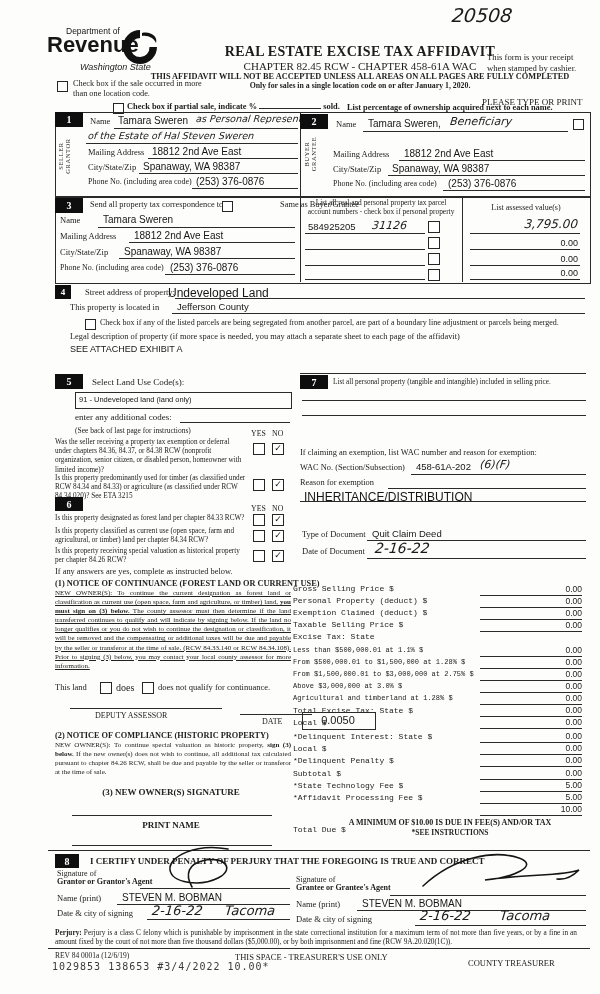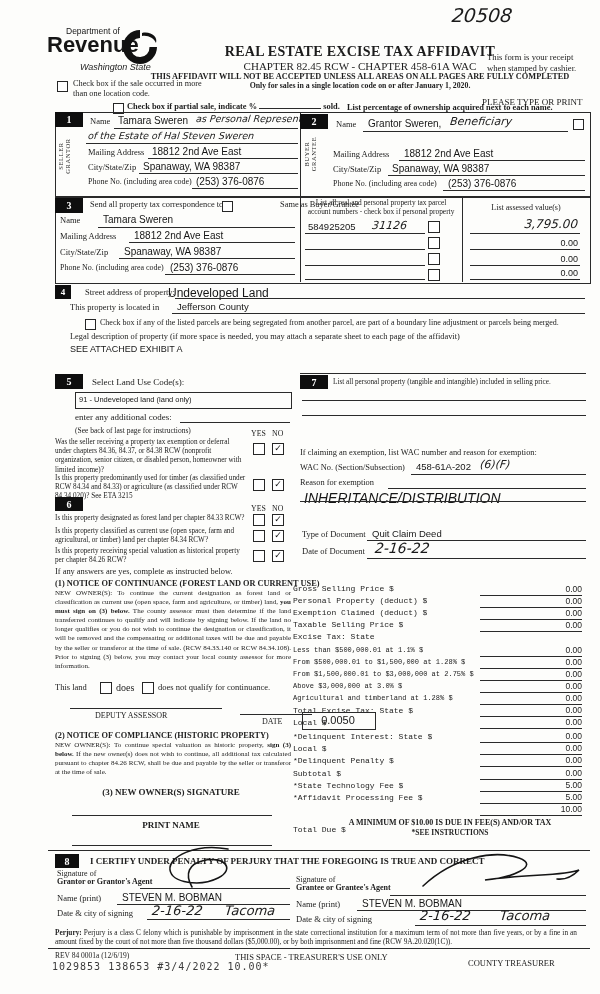"Grantor Sweren," div.abs { text: Grantor -> Tamara }
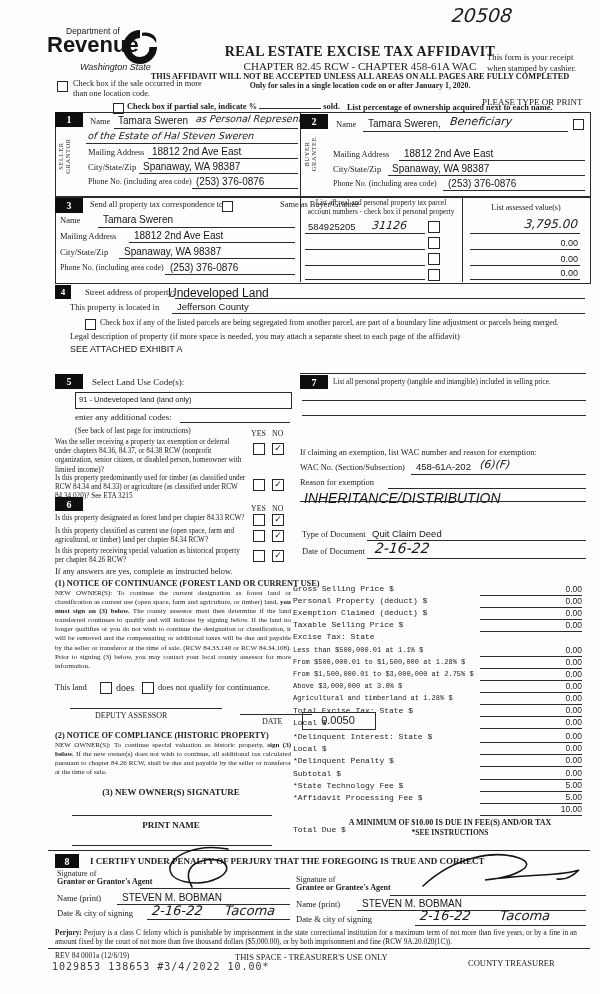"INHERITANCE/DISTRIBUTION" div.abs { font-size: 14px -> 12px; font-style: italic -> none }
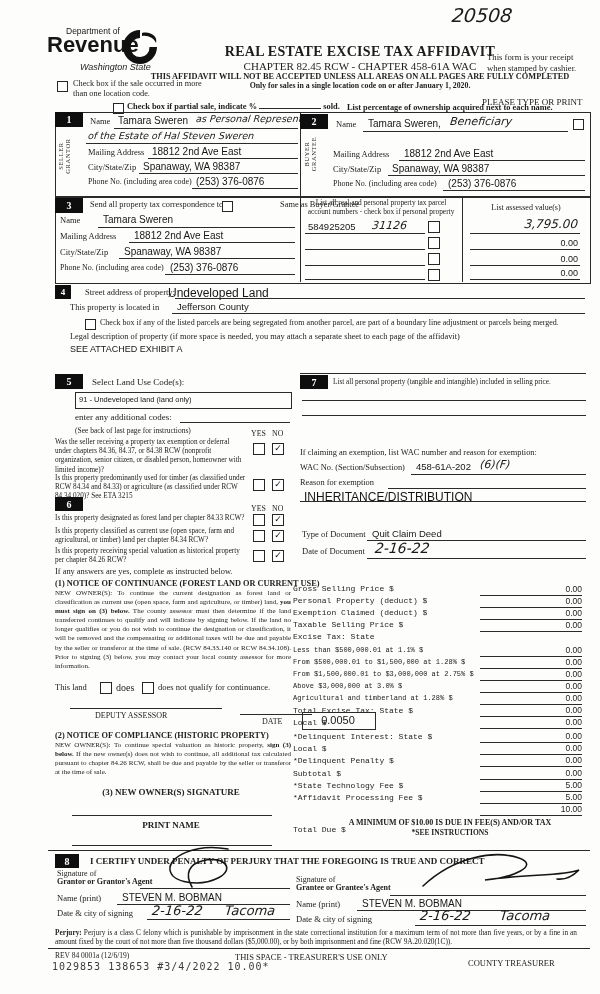"NEW OWNER(S): To continue the" div.abs { text-decoration: none -> underline }
